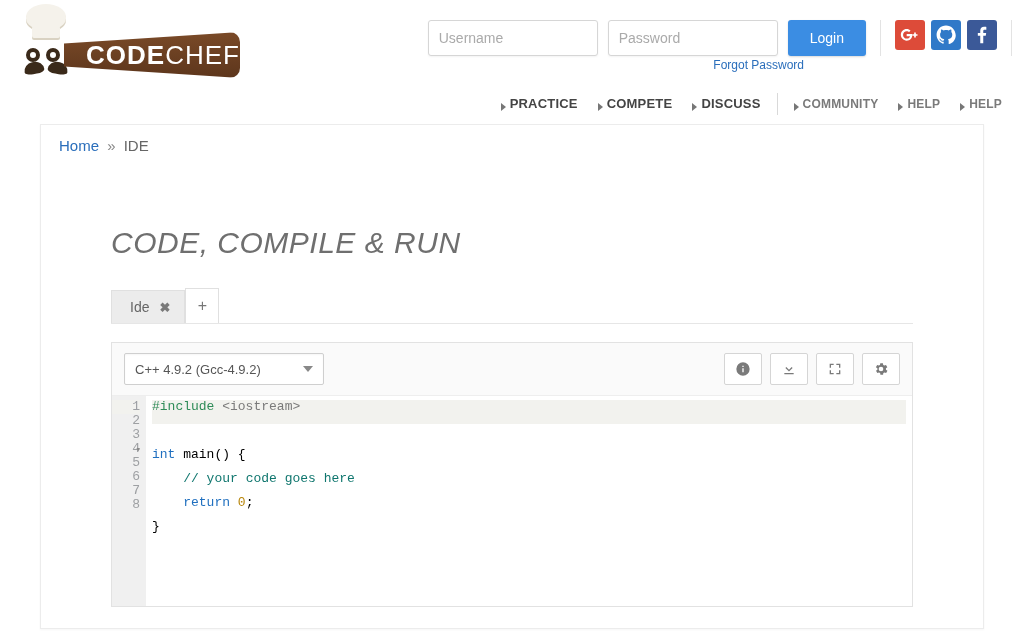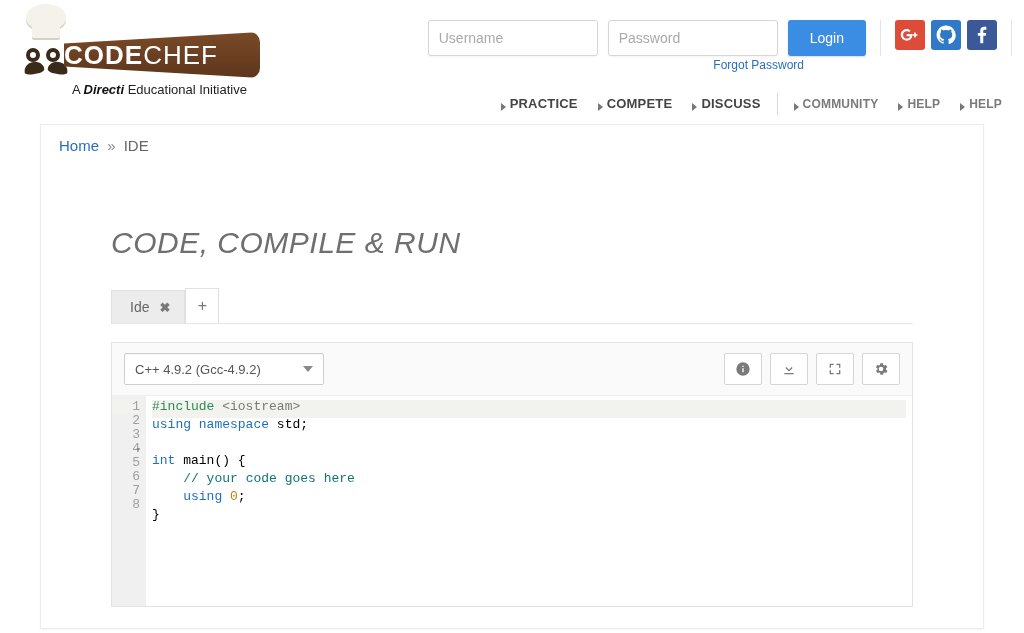"CODECHEF" .pennant { justify-content: flex-start -> flex-end; width: 196px -> 176px }
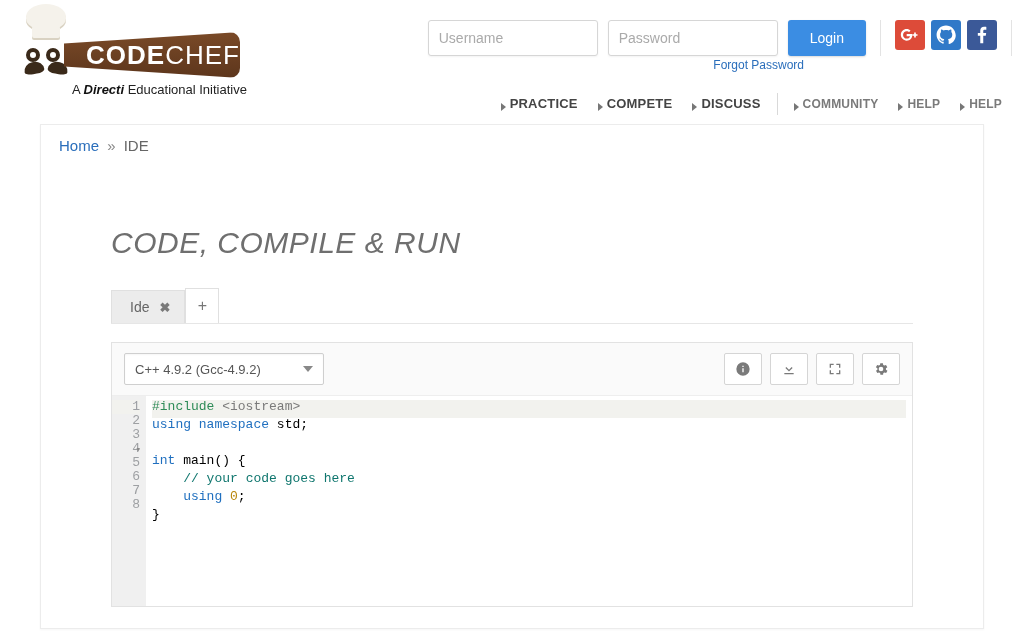"A Directi Educational Initiative" div.tagline-wrap { html: <div> <span>A </span><span>Directi</span><span> Educational Initiative</span> </div> -> none }
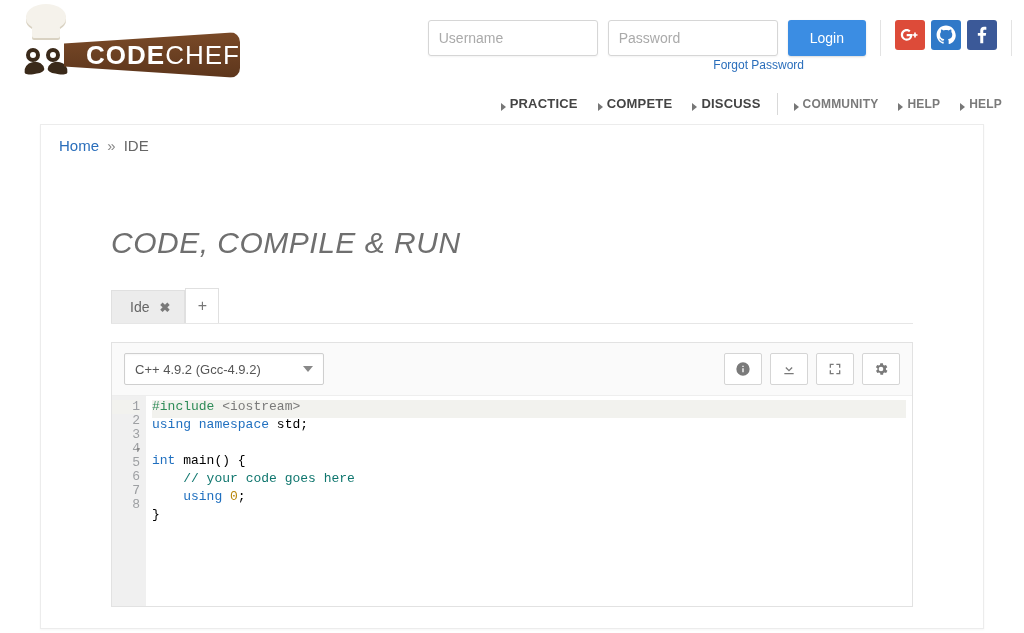"#include <iostream>" .code .row { height: 18px -> 24px }
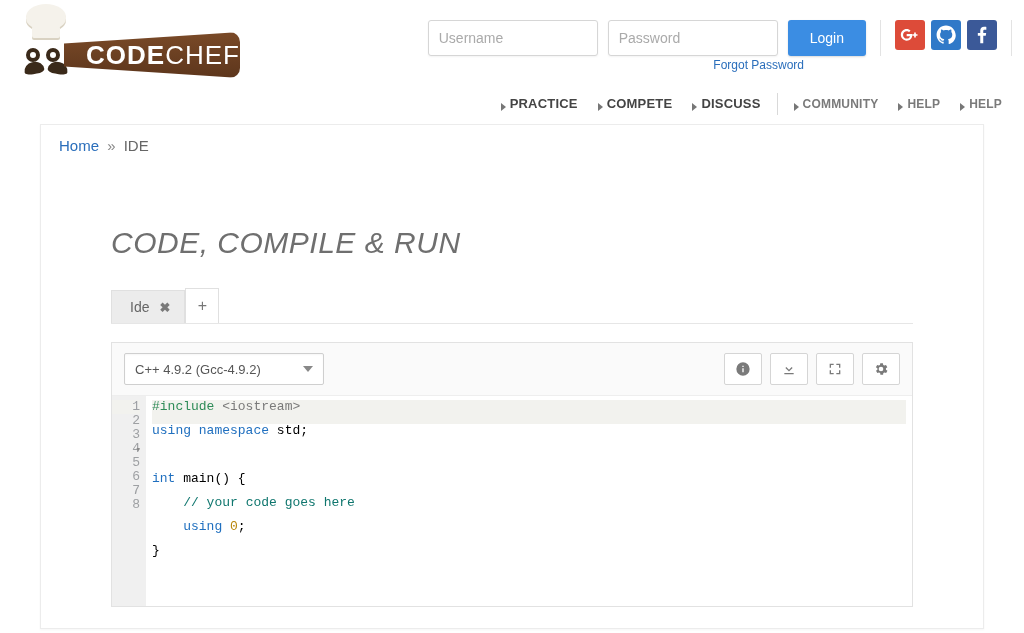"using namespace std;" div.row { html: <div><span>using </span><span>namespace</span><span> std;</span></div> -> none }
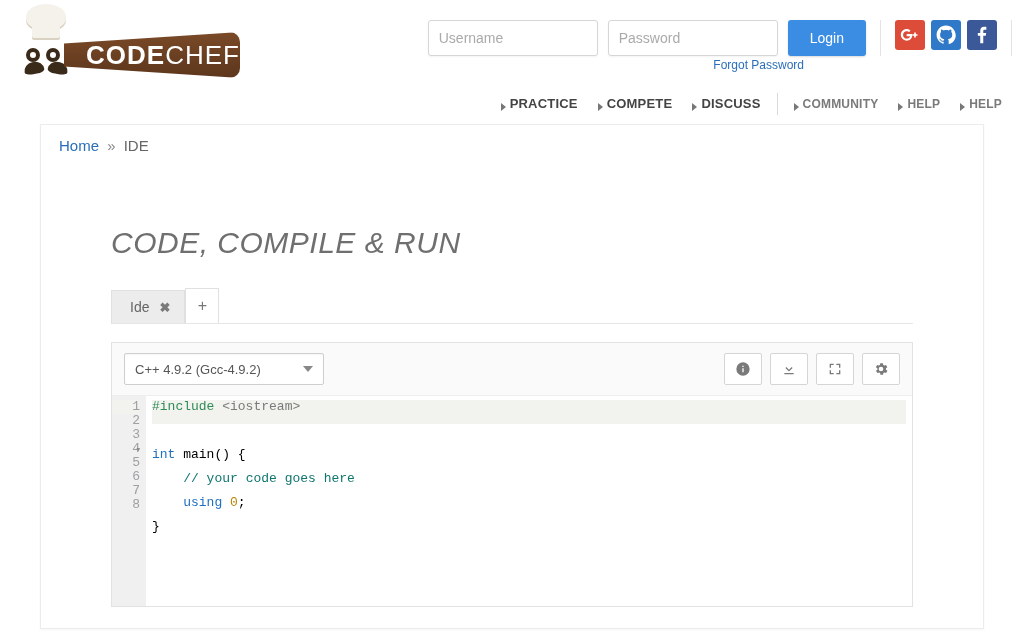"using" span.kw-blue { text: using -> return }
